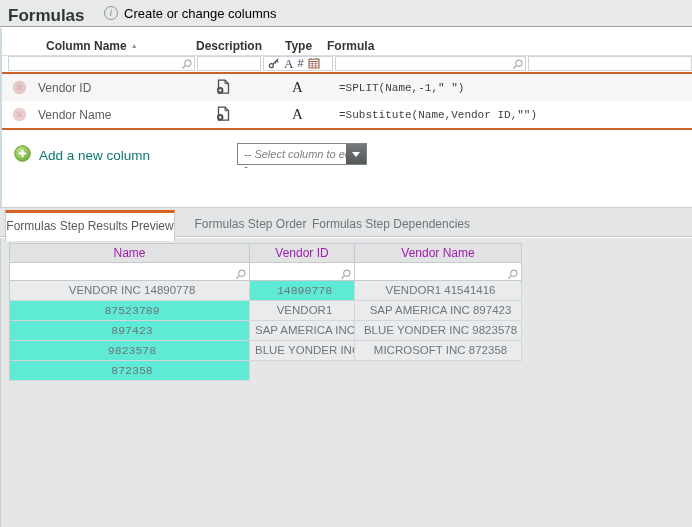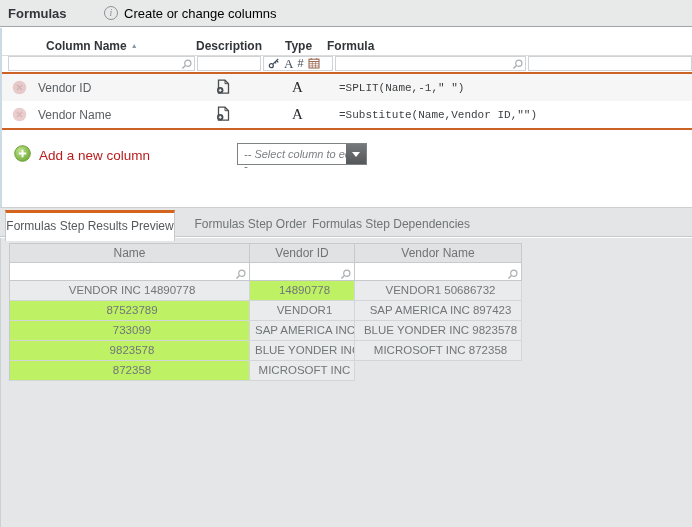"Formulas" .topbar-title { font-size: 13px -> 17px }
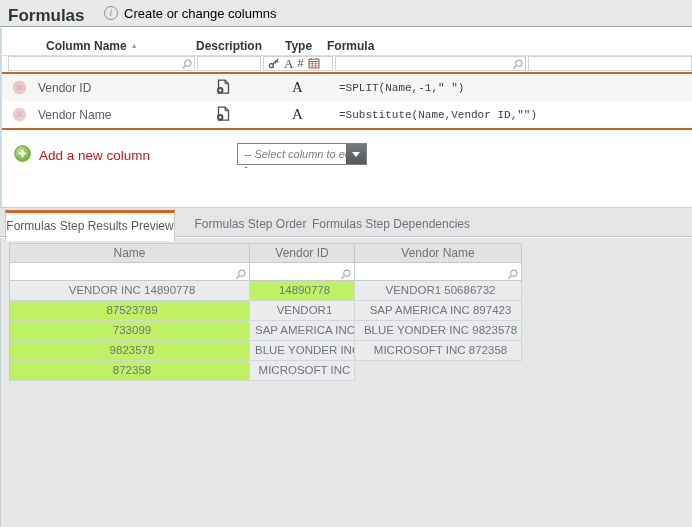"Add a new column" .add-label { color: #b91c1c -> #0f766e }
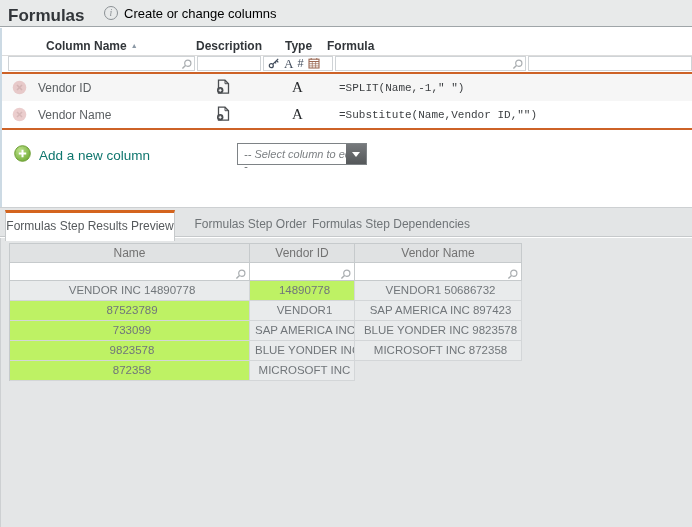"Name" .hcell { color: #737373 -> #a21caf }
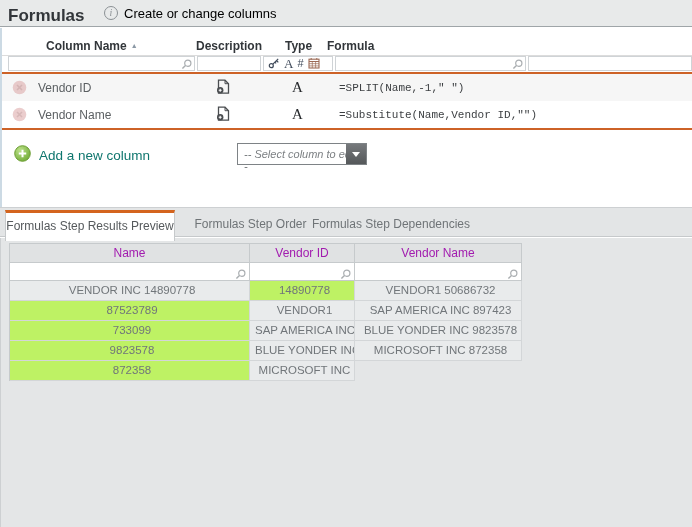"14890778" .dcell.vid { background: #bef264 -> #5eead4; font-family: none -> Liberation Mono, monospace }
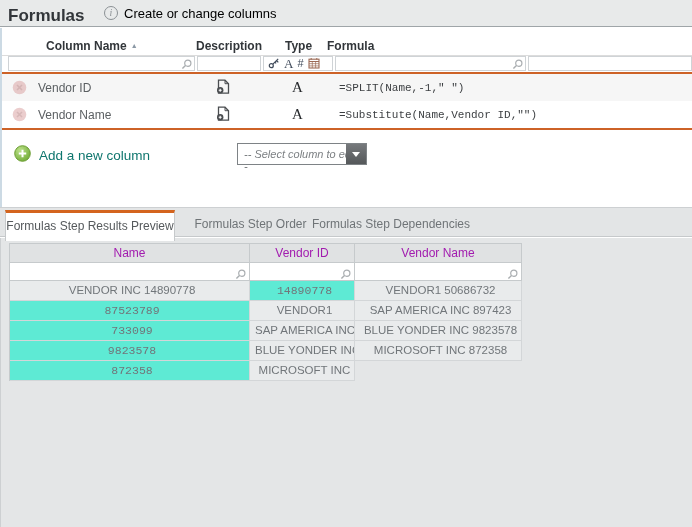"VENDOR1 50686732" div.dcell { text: 50686732 -> 41541416 }
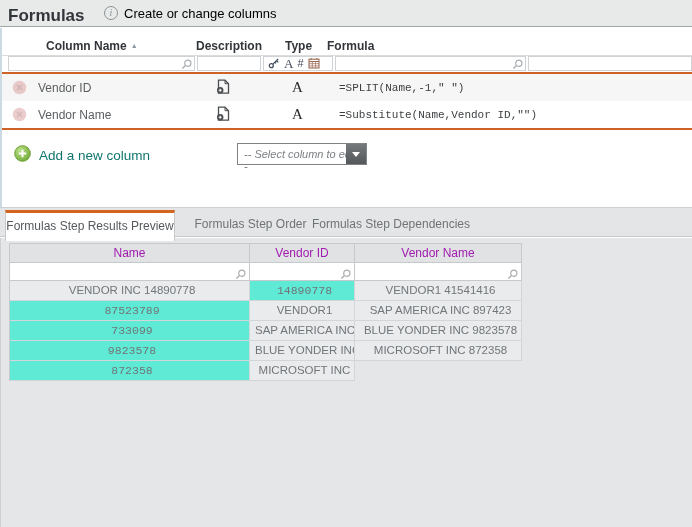"733099" div.dcell { text: 733099 -> 897423 }
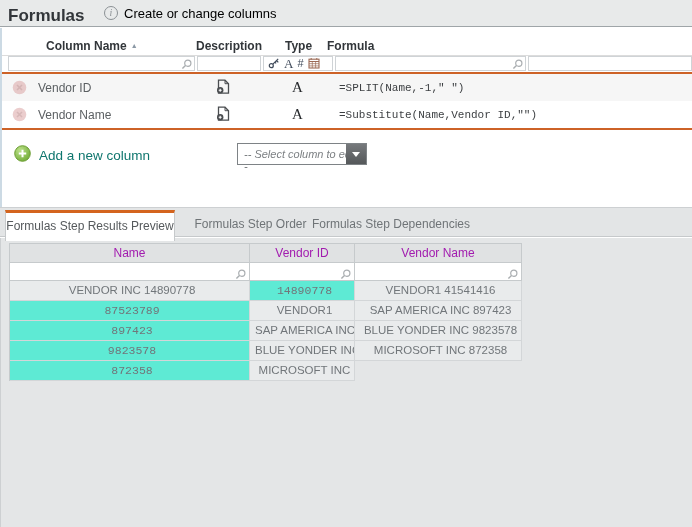"MICROSOFT INC" div.dcell { html: <div>MICROSOFT INC</div> -> none }
